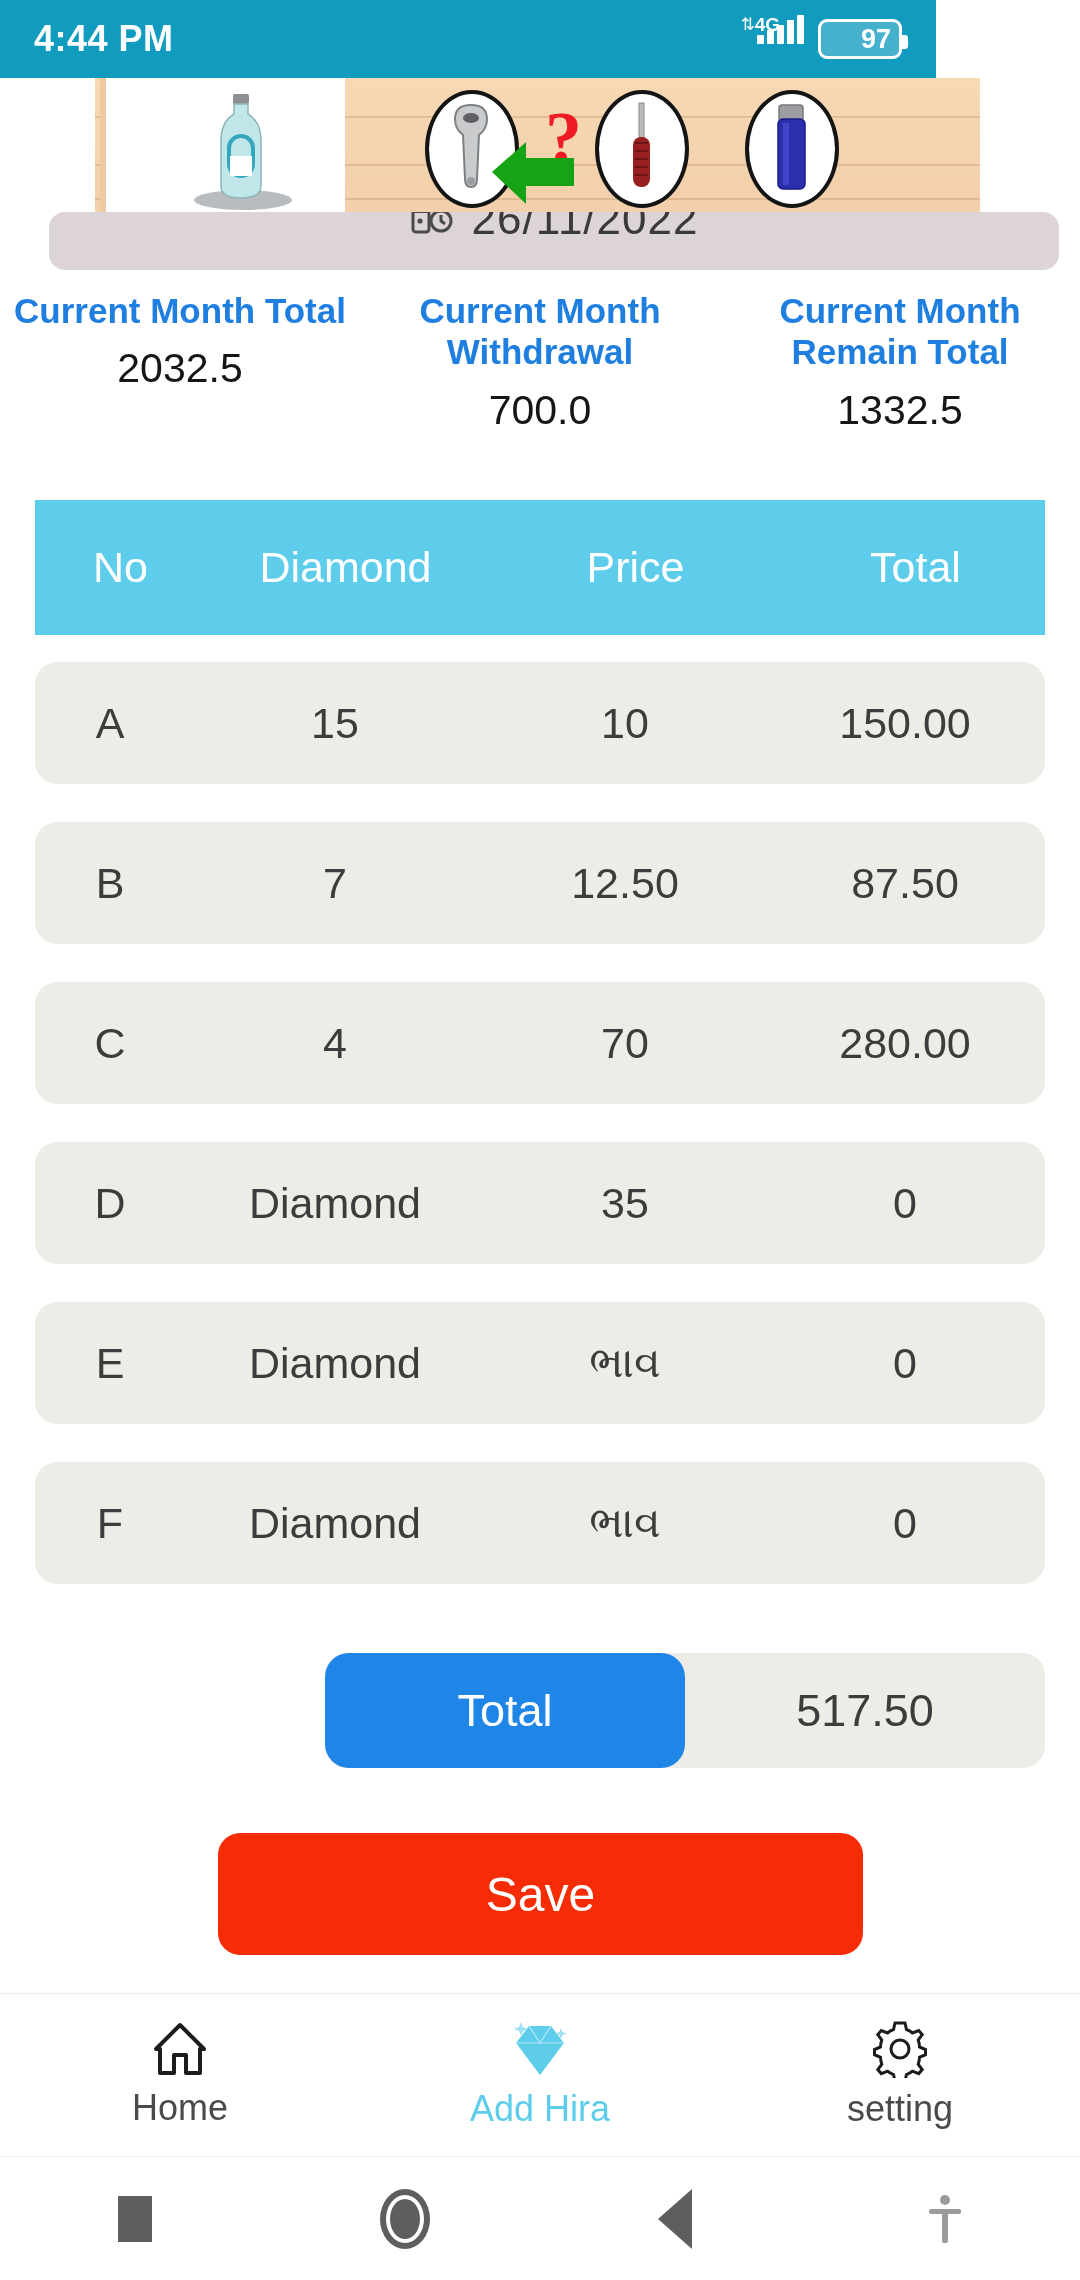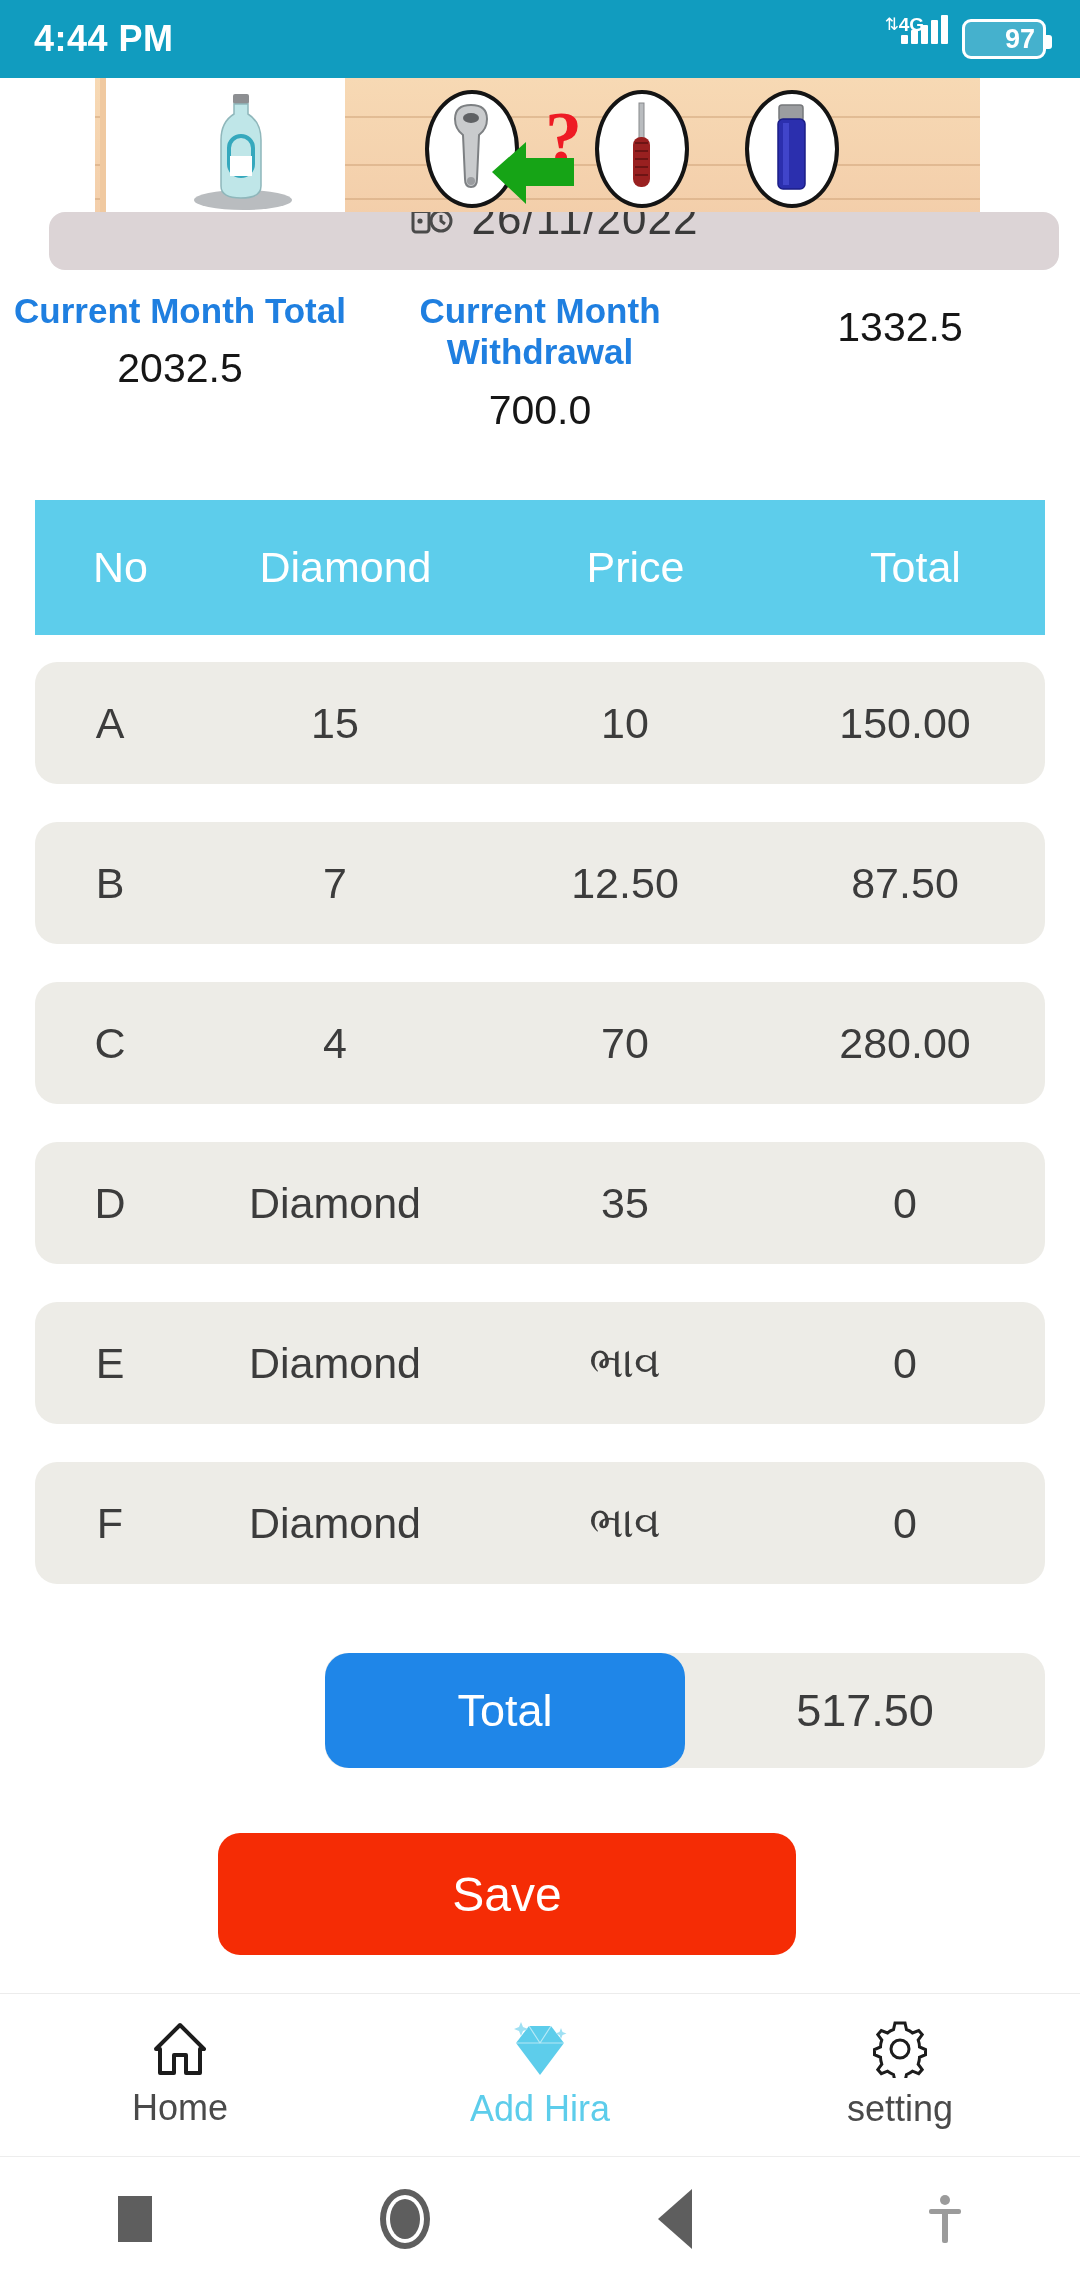"4:44 PM" .statusbar { width: 1080px -> 936px }
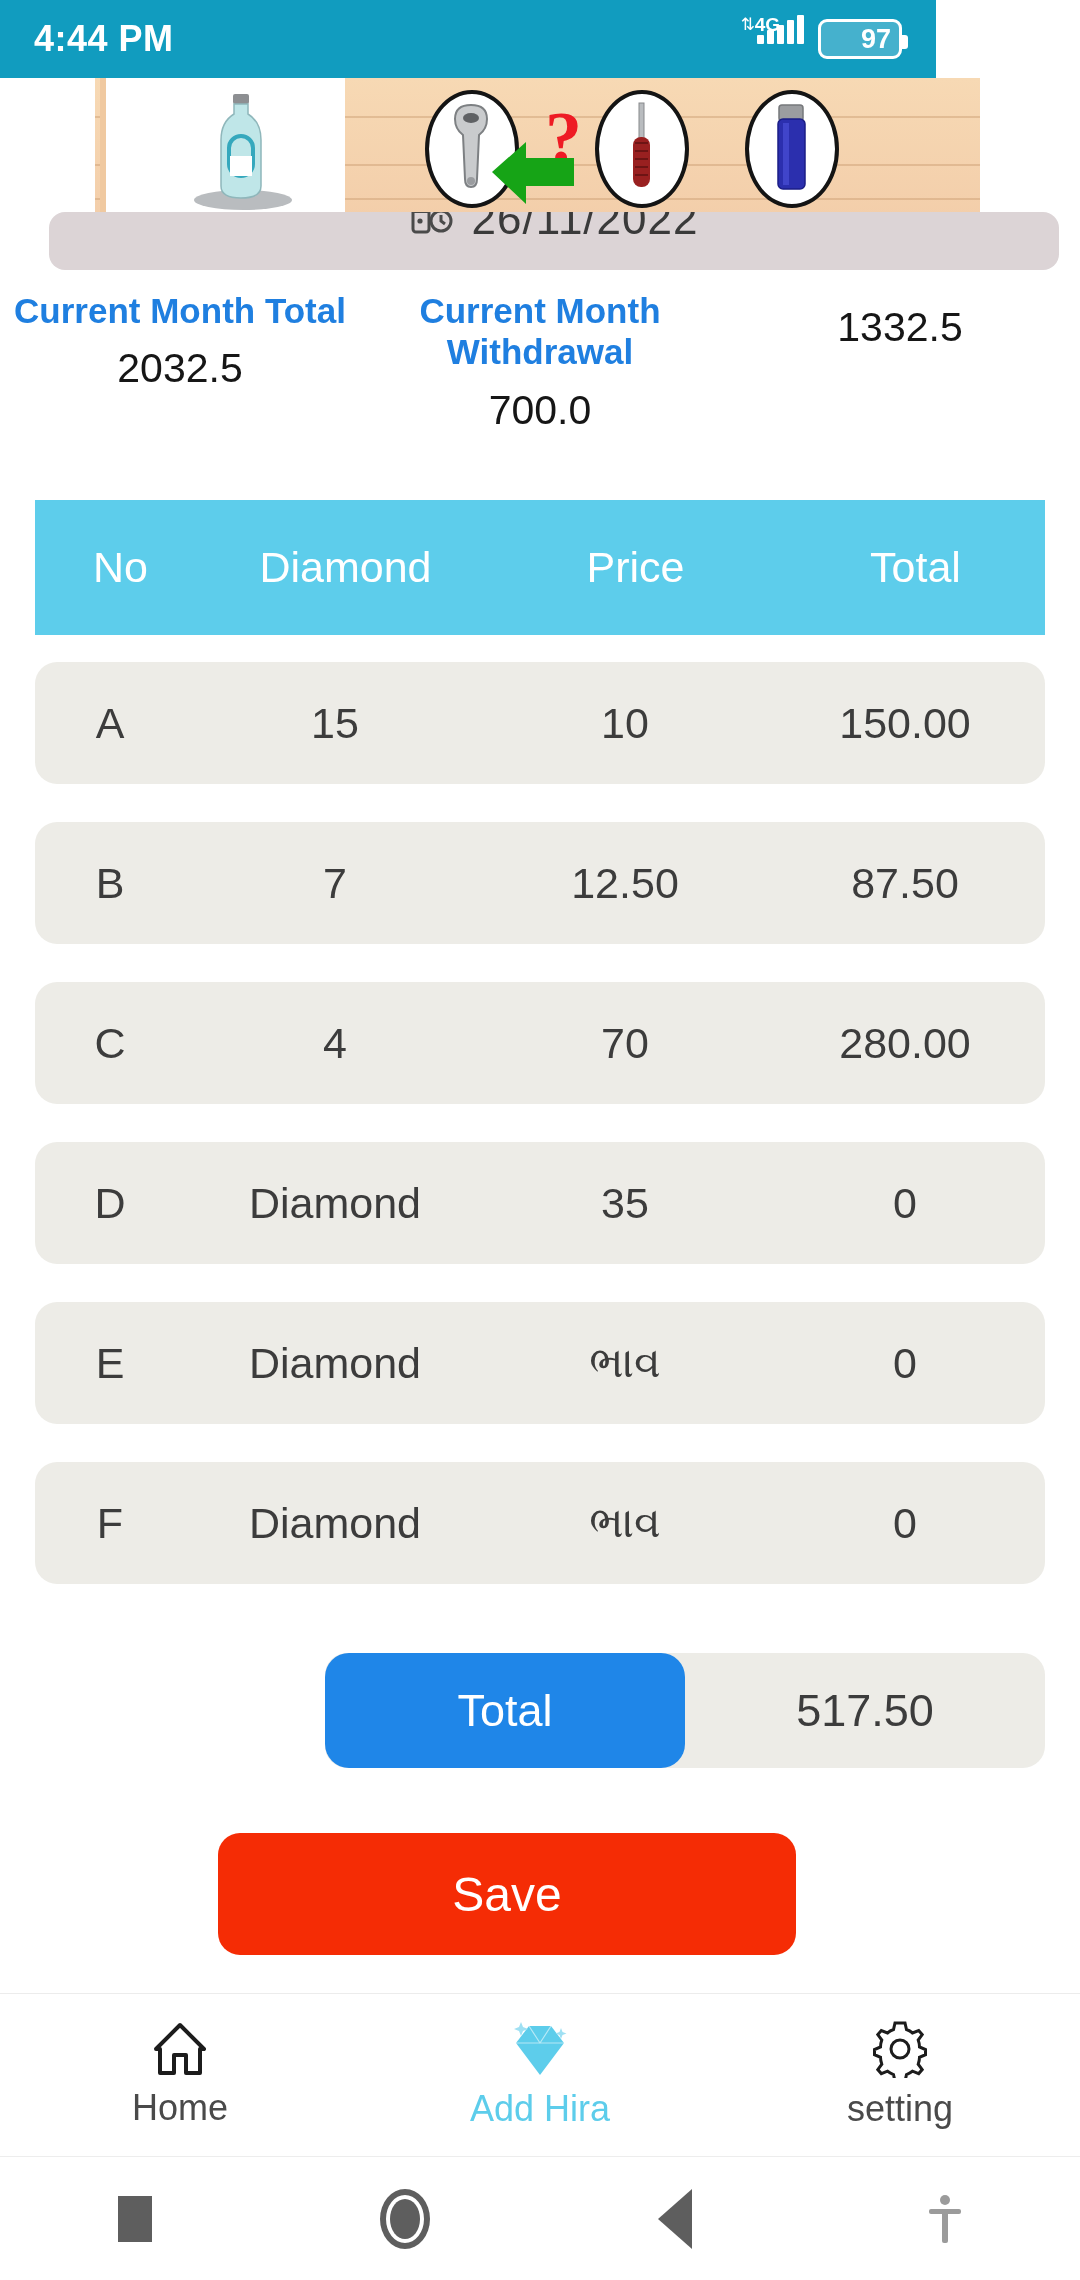"Current Month Remain Total" div.sum-label { html: none -> <div>Current Month Remain Total</div> }
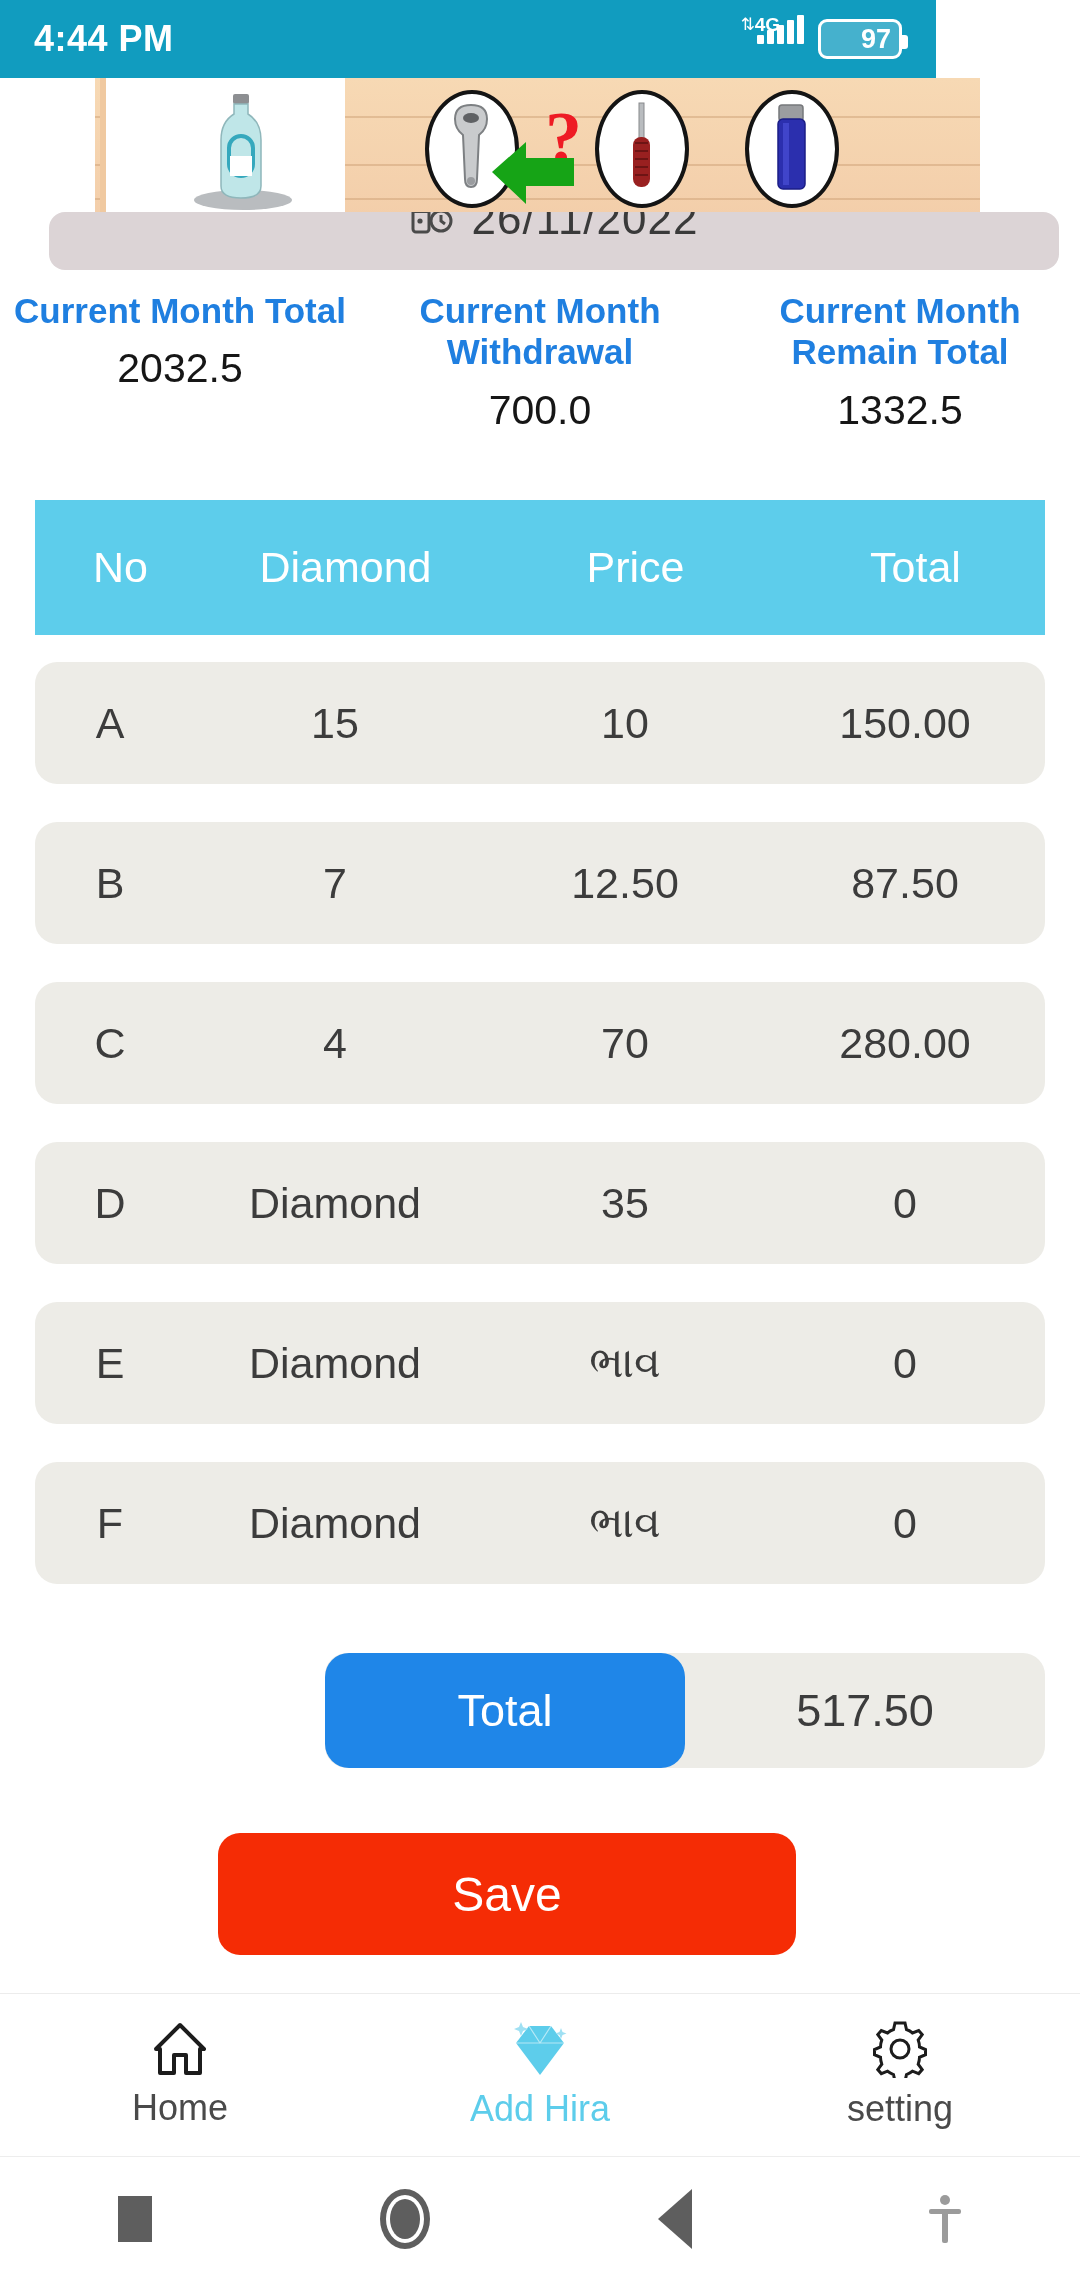"Save" .save-btn { width: 578px -> 645px }
